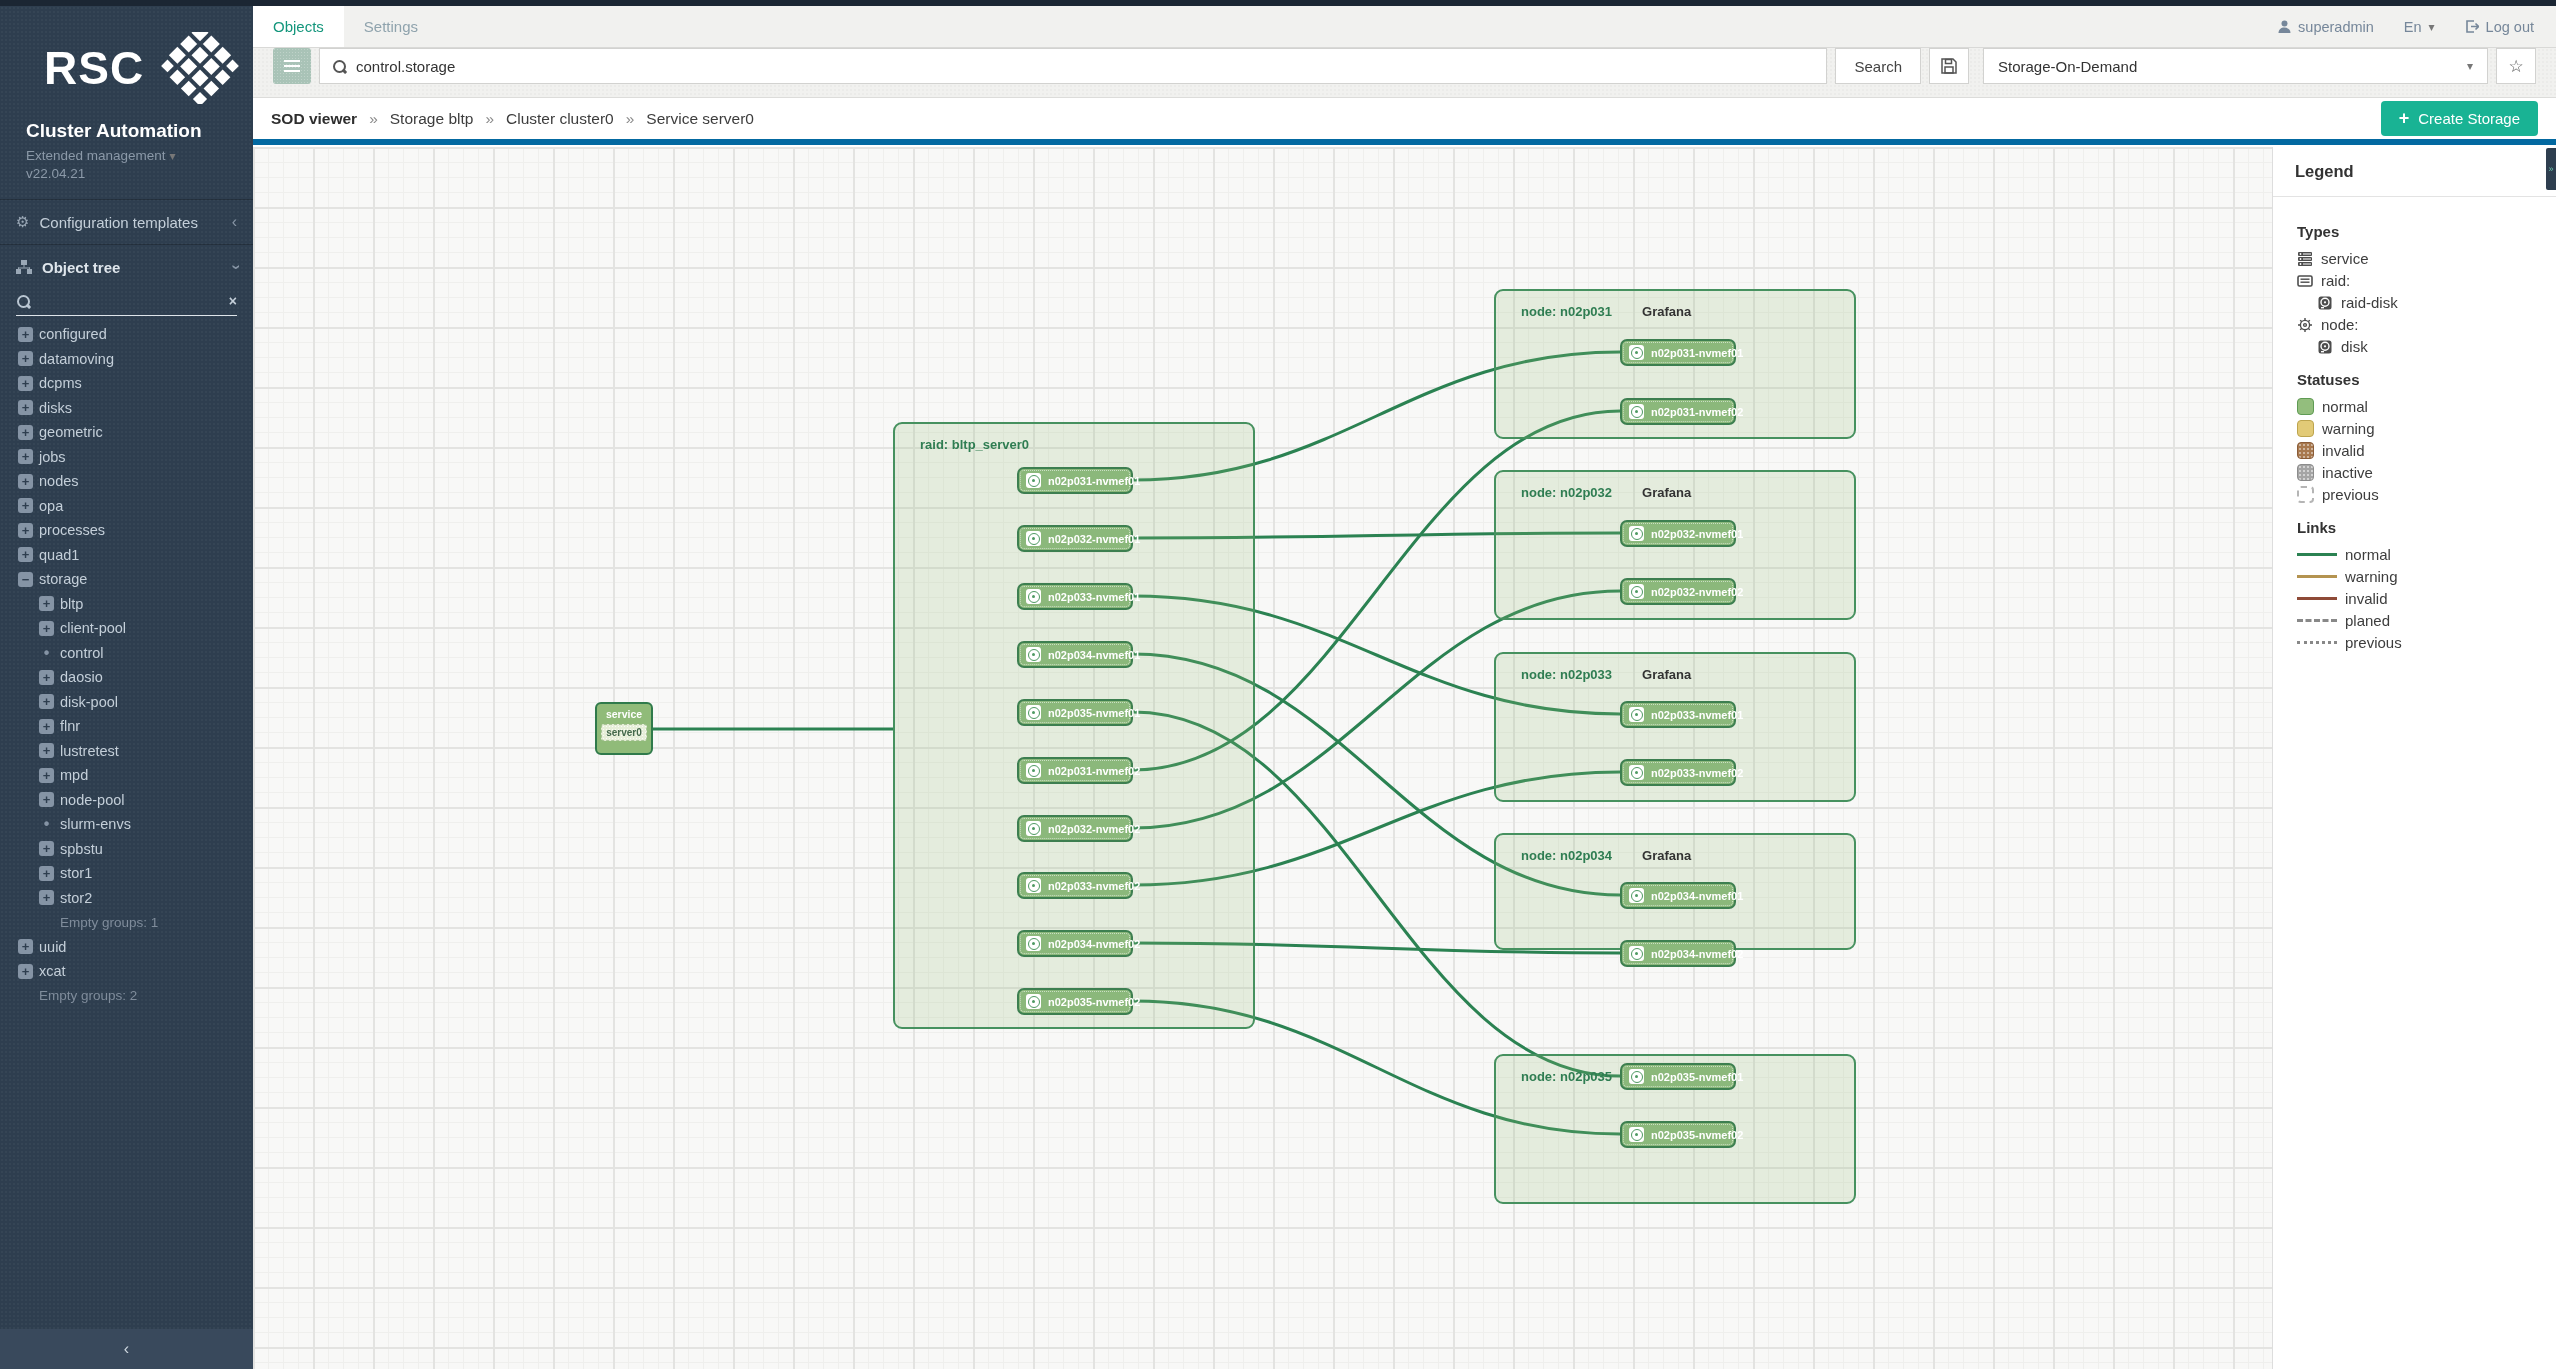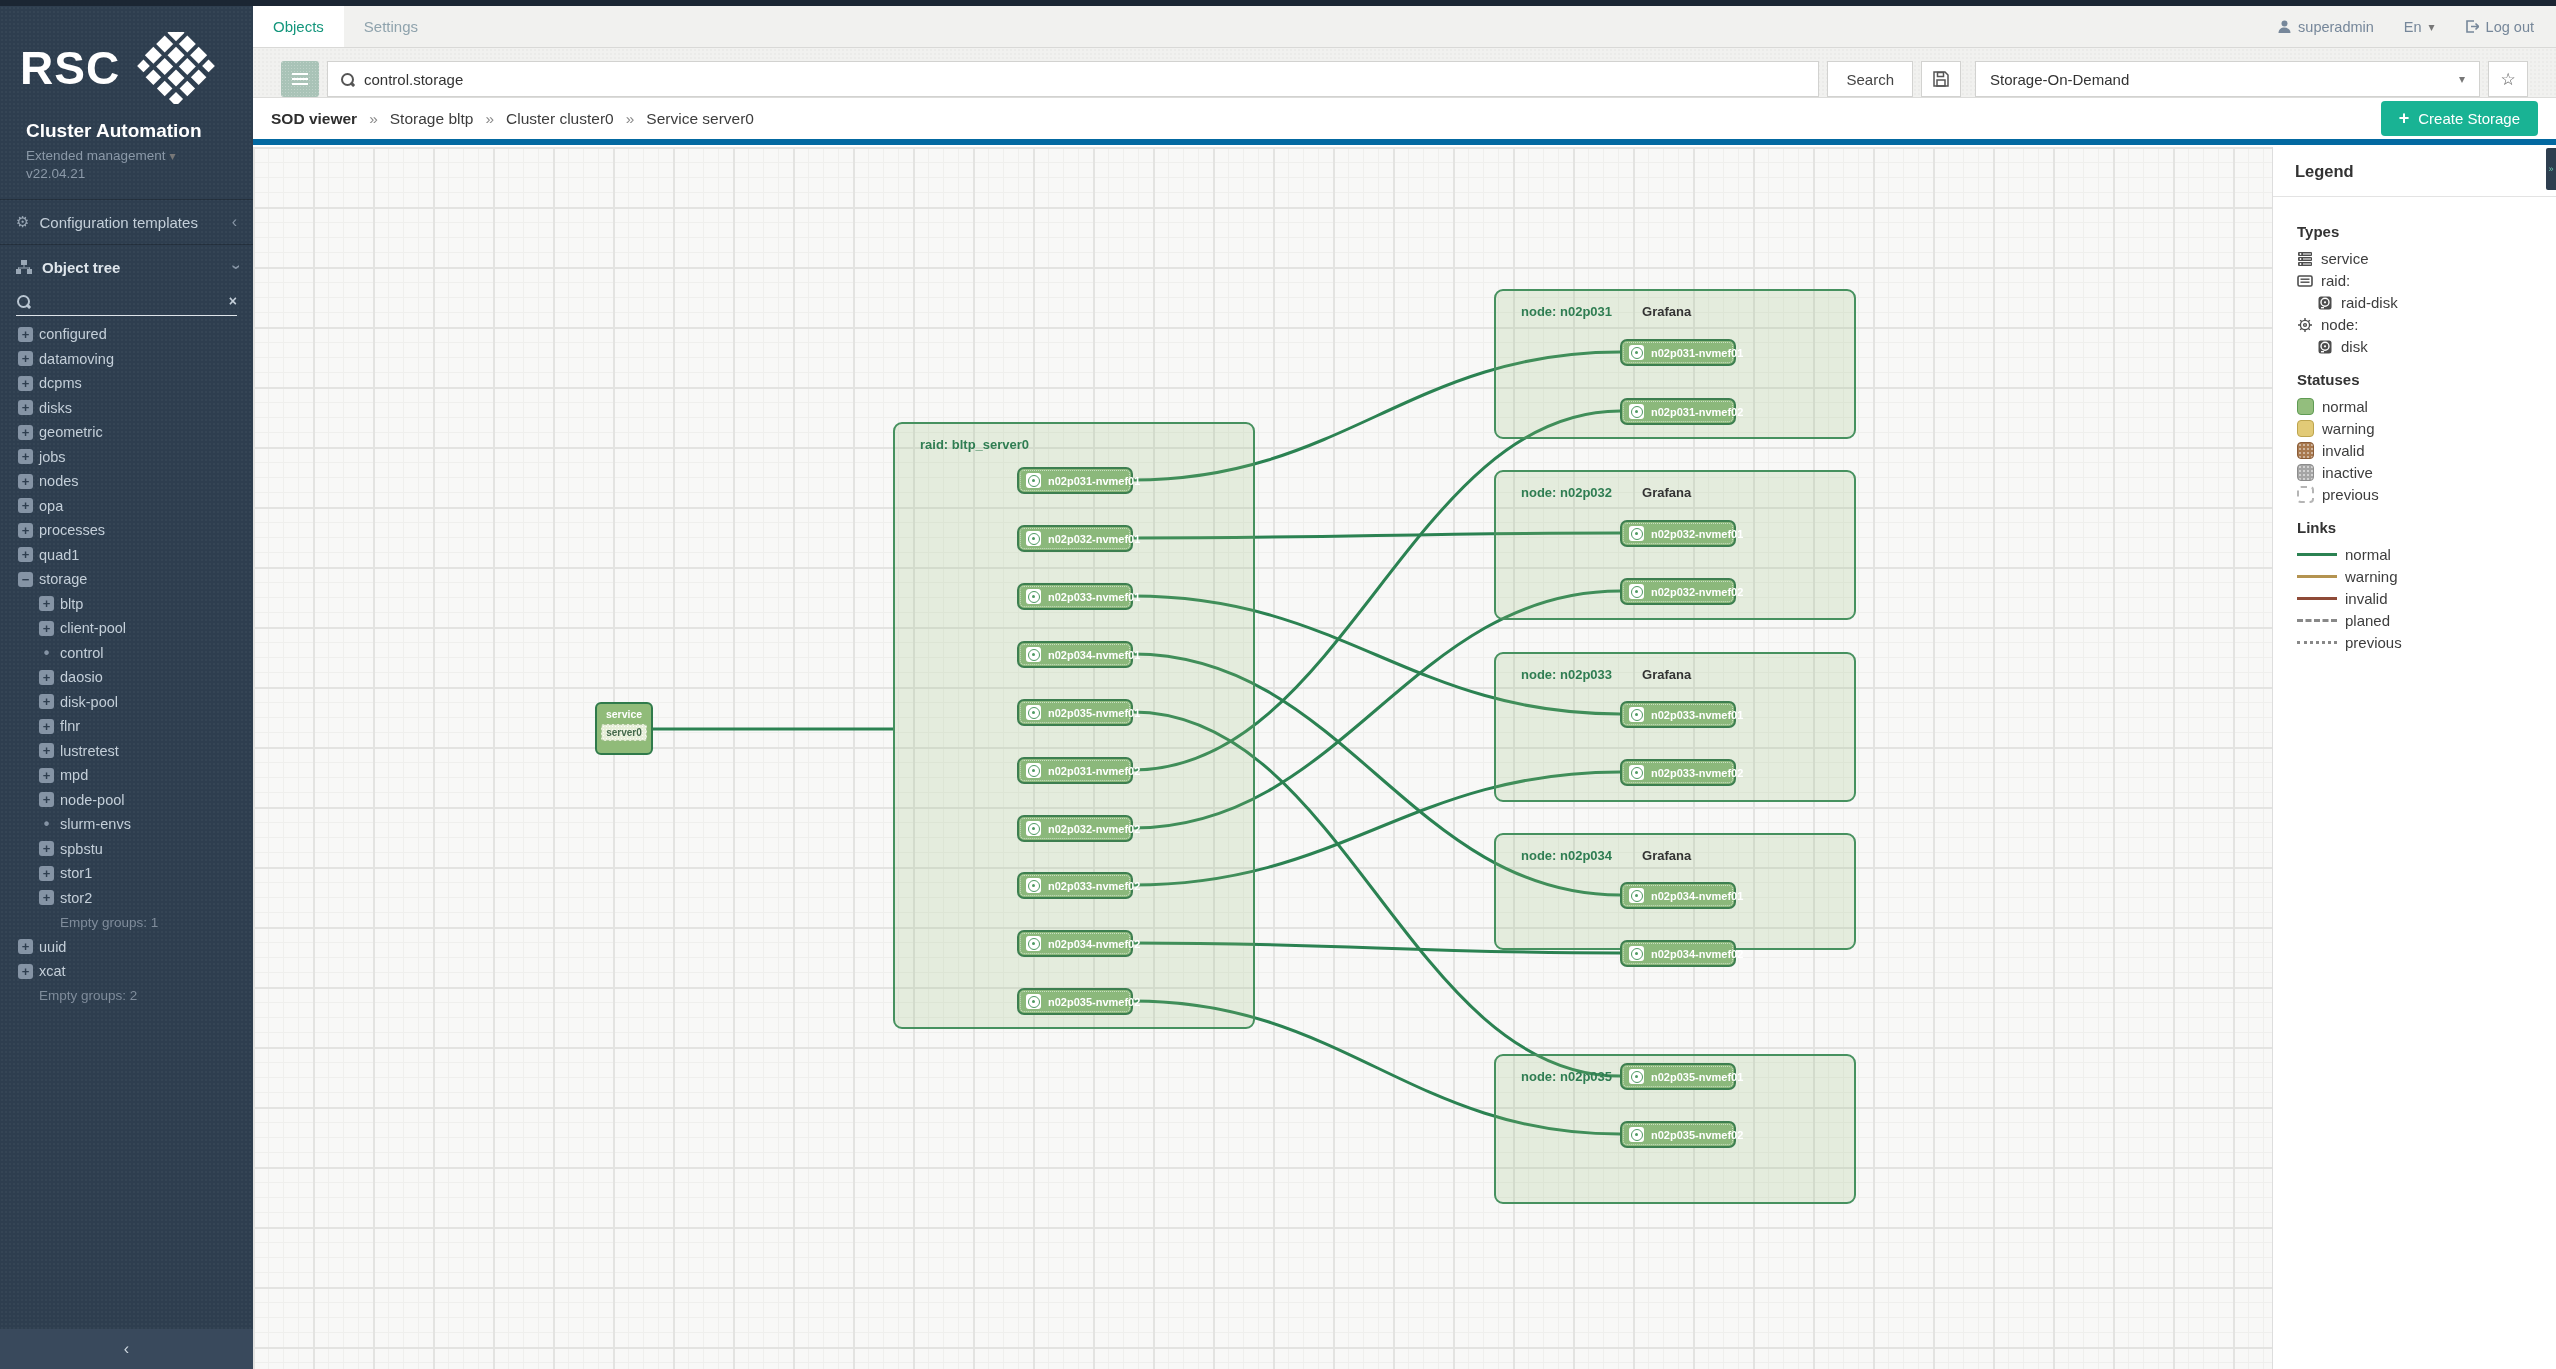"RSC" .logo-row { padding: 26px 0 0 20px -> 26px 0 0 44px }
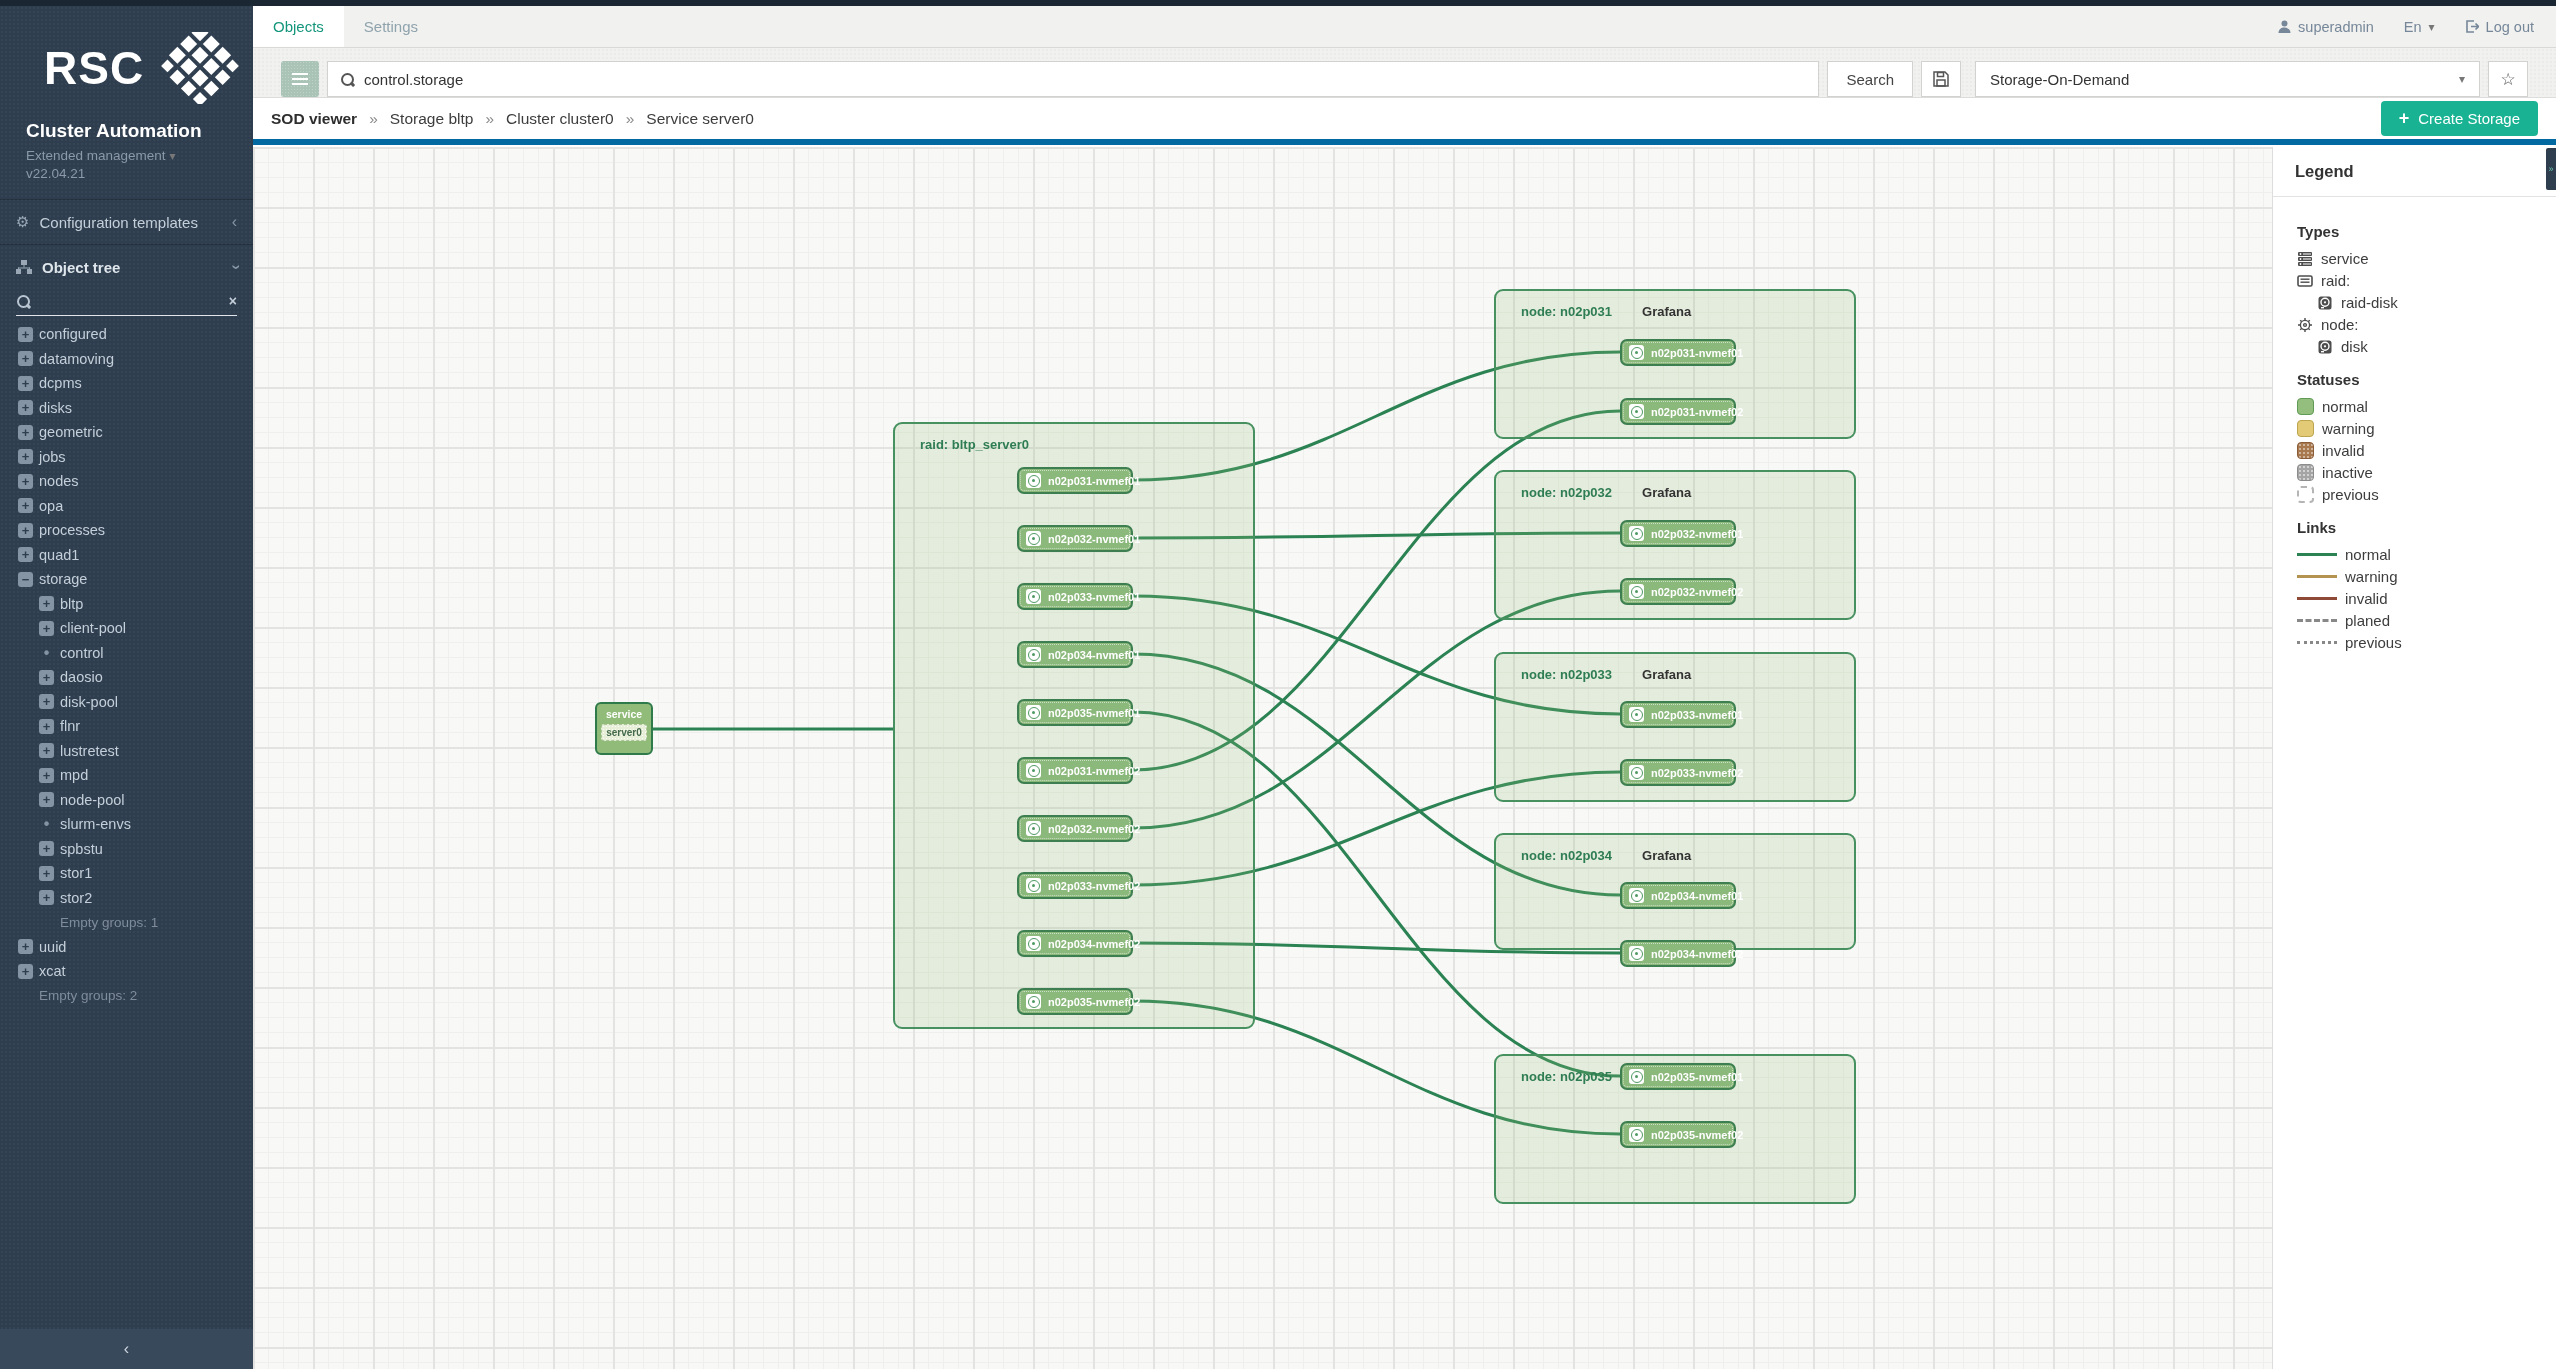"control.storage" .toolbar { align-items: flex-end -> flex-start; padding: 0 28px -> 0 20px }
